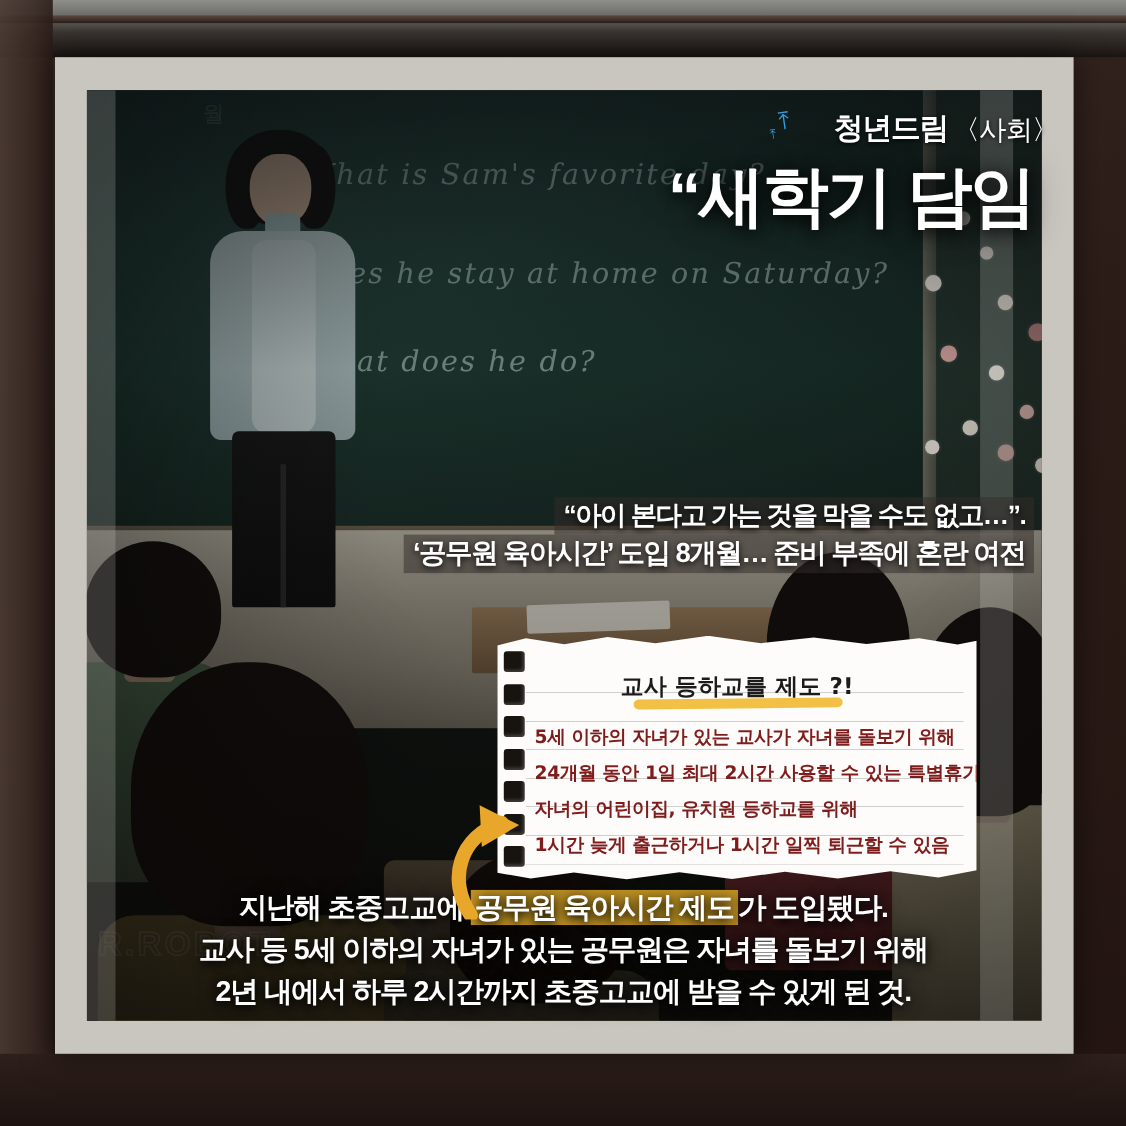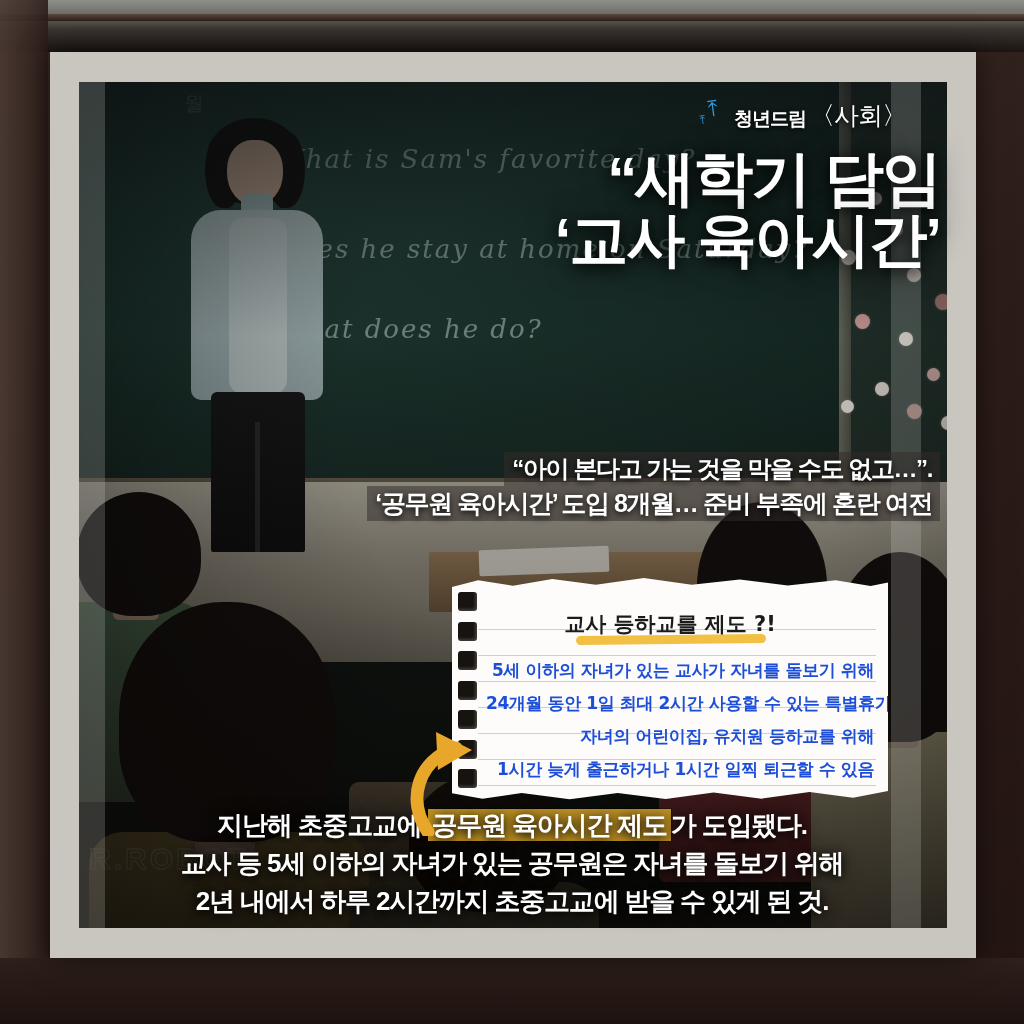"청년드림" .logo-text { font-size: 19px -> 27px; margin-left: none -> 24px }
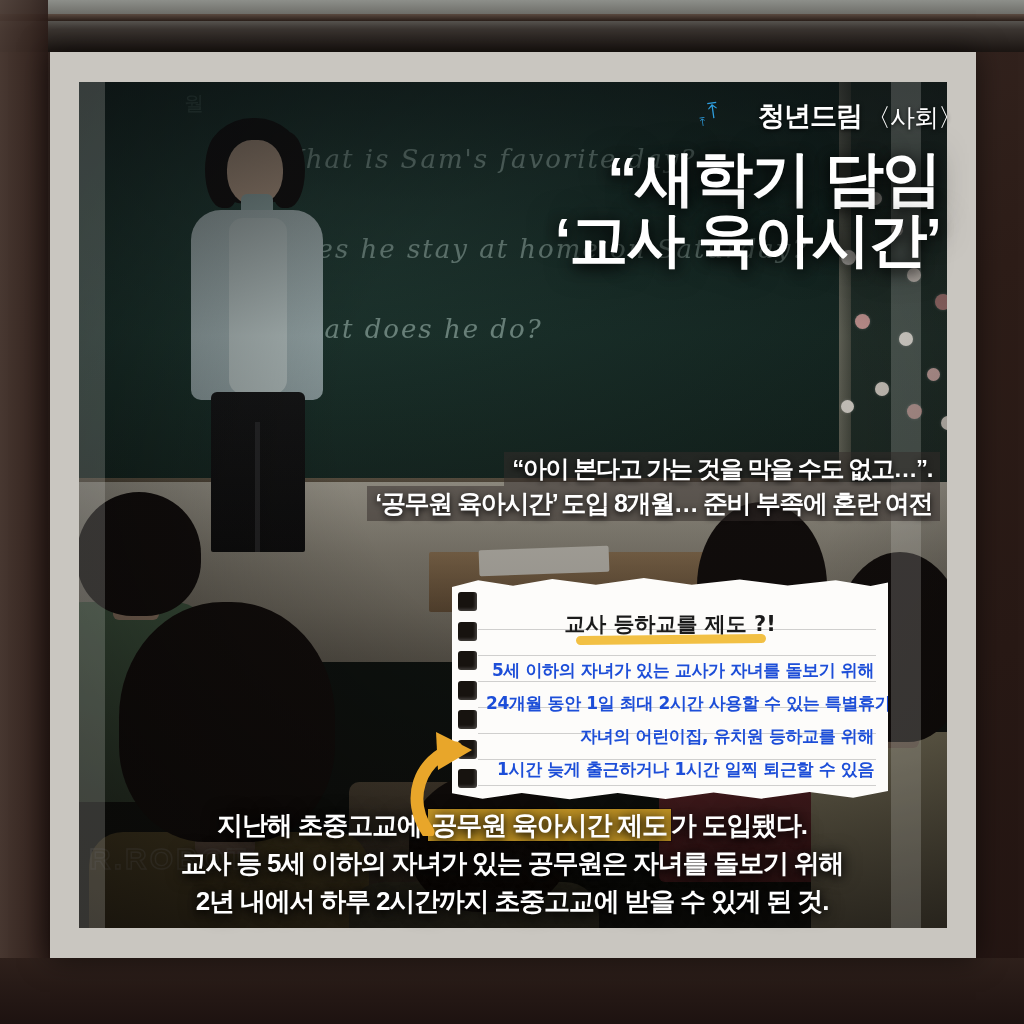"‘교사 육아시간’" div.hl { html: <div>‘교사 육아시간’</div> -> none }
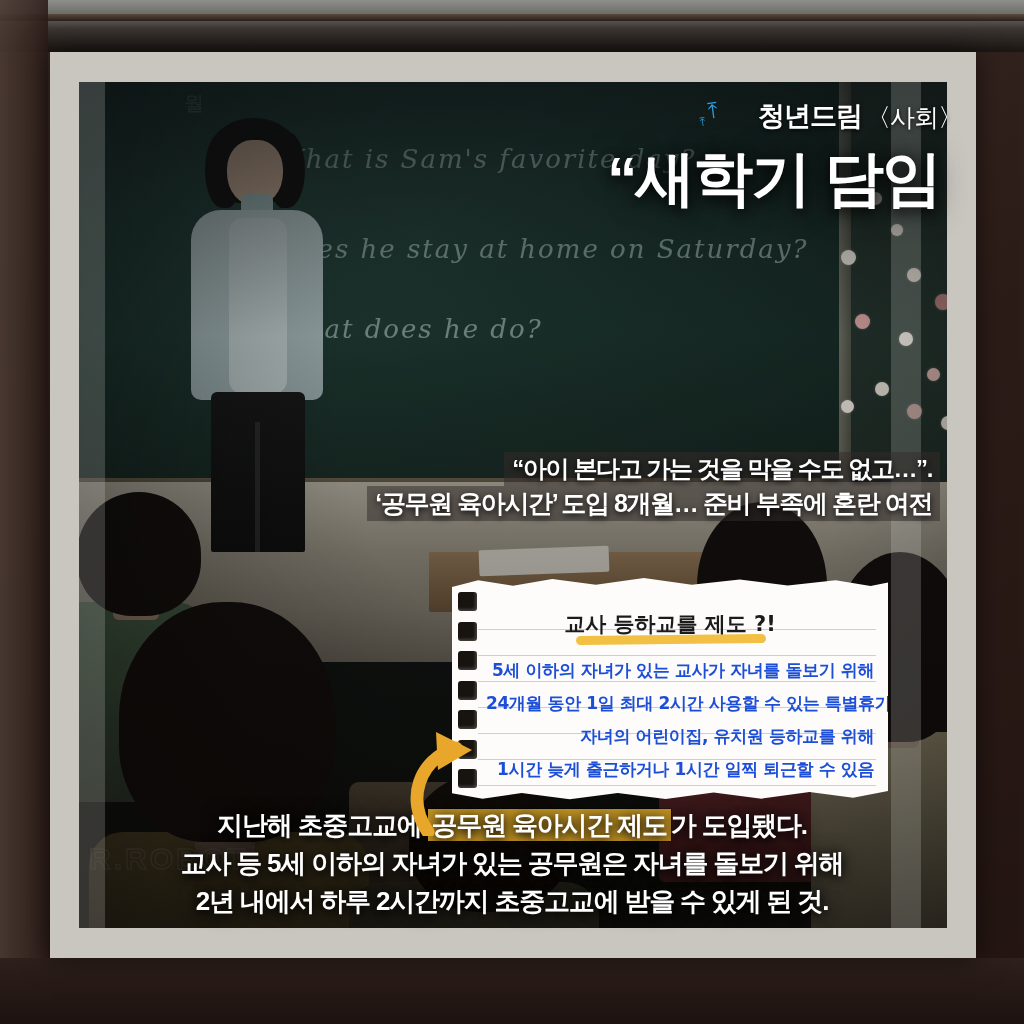"5세 이하의 자녀가 있는 교사가" .note-body { color: #1d4ed8 -> #7f1d1d; text-align: right -> left }
